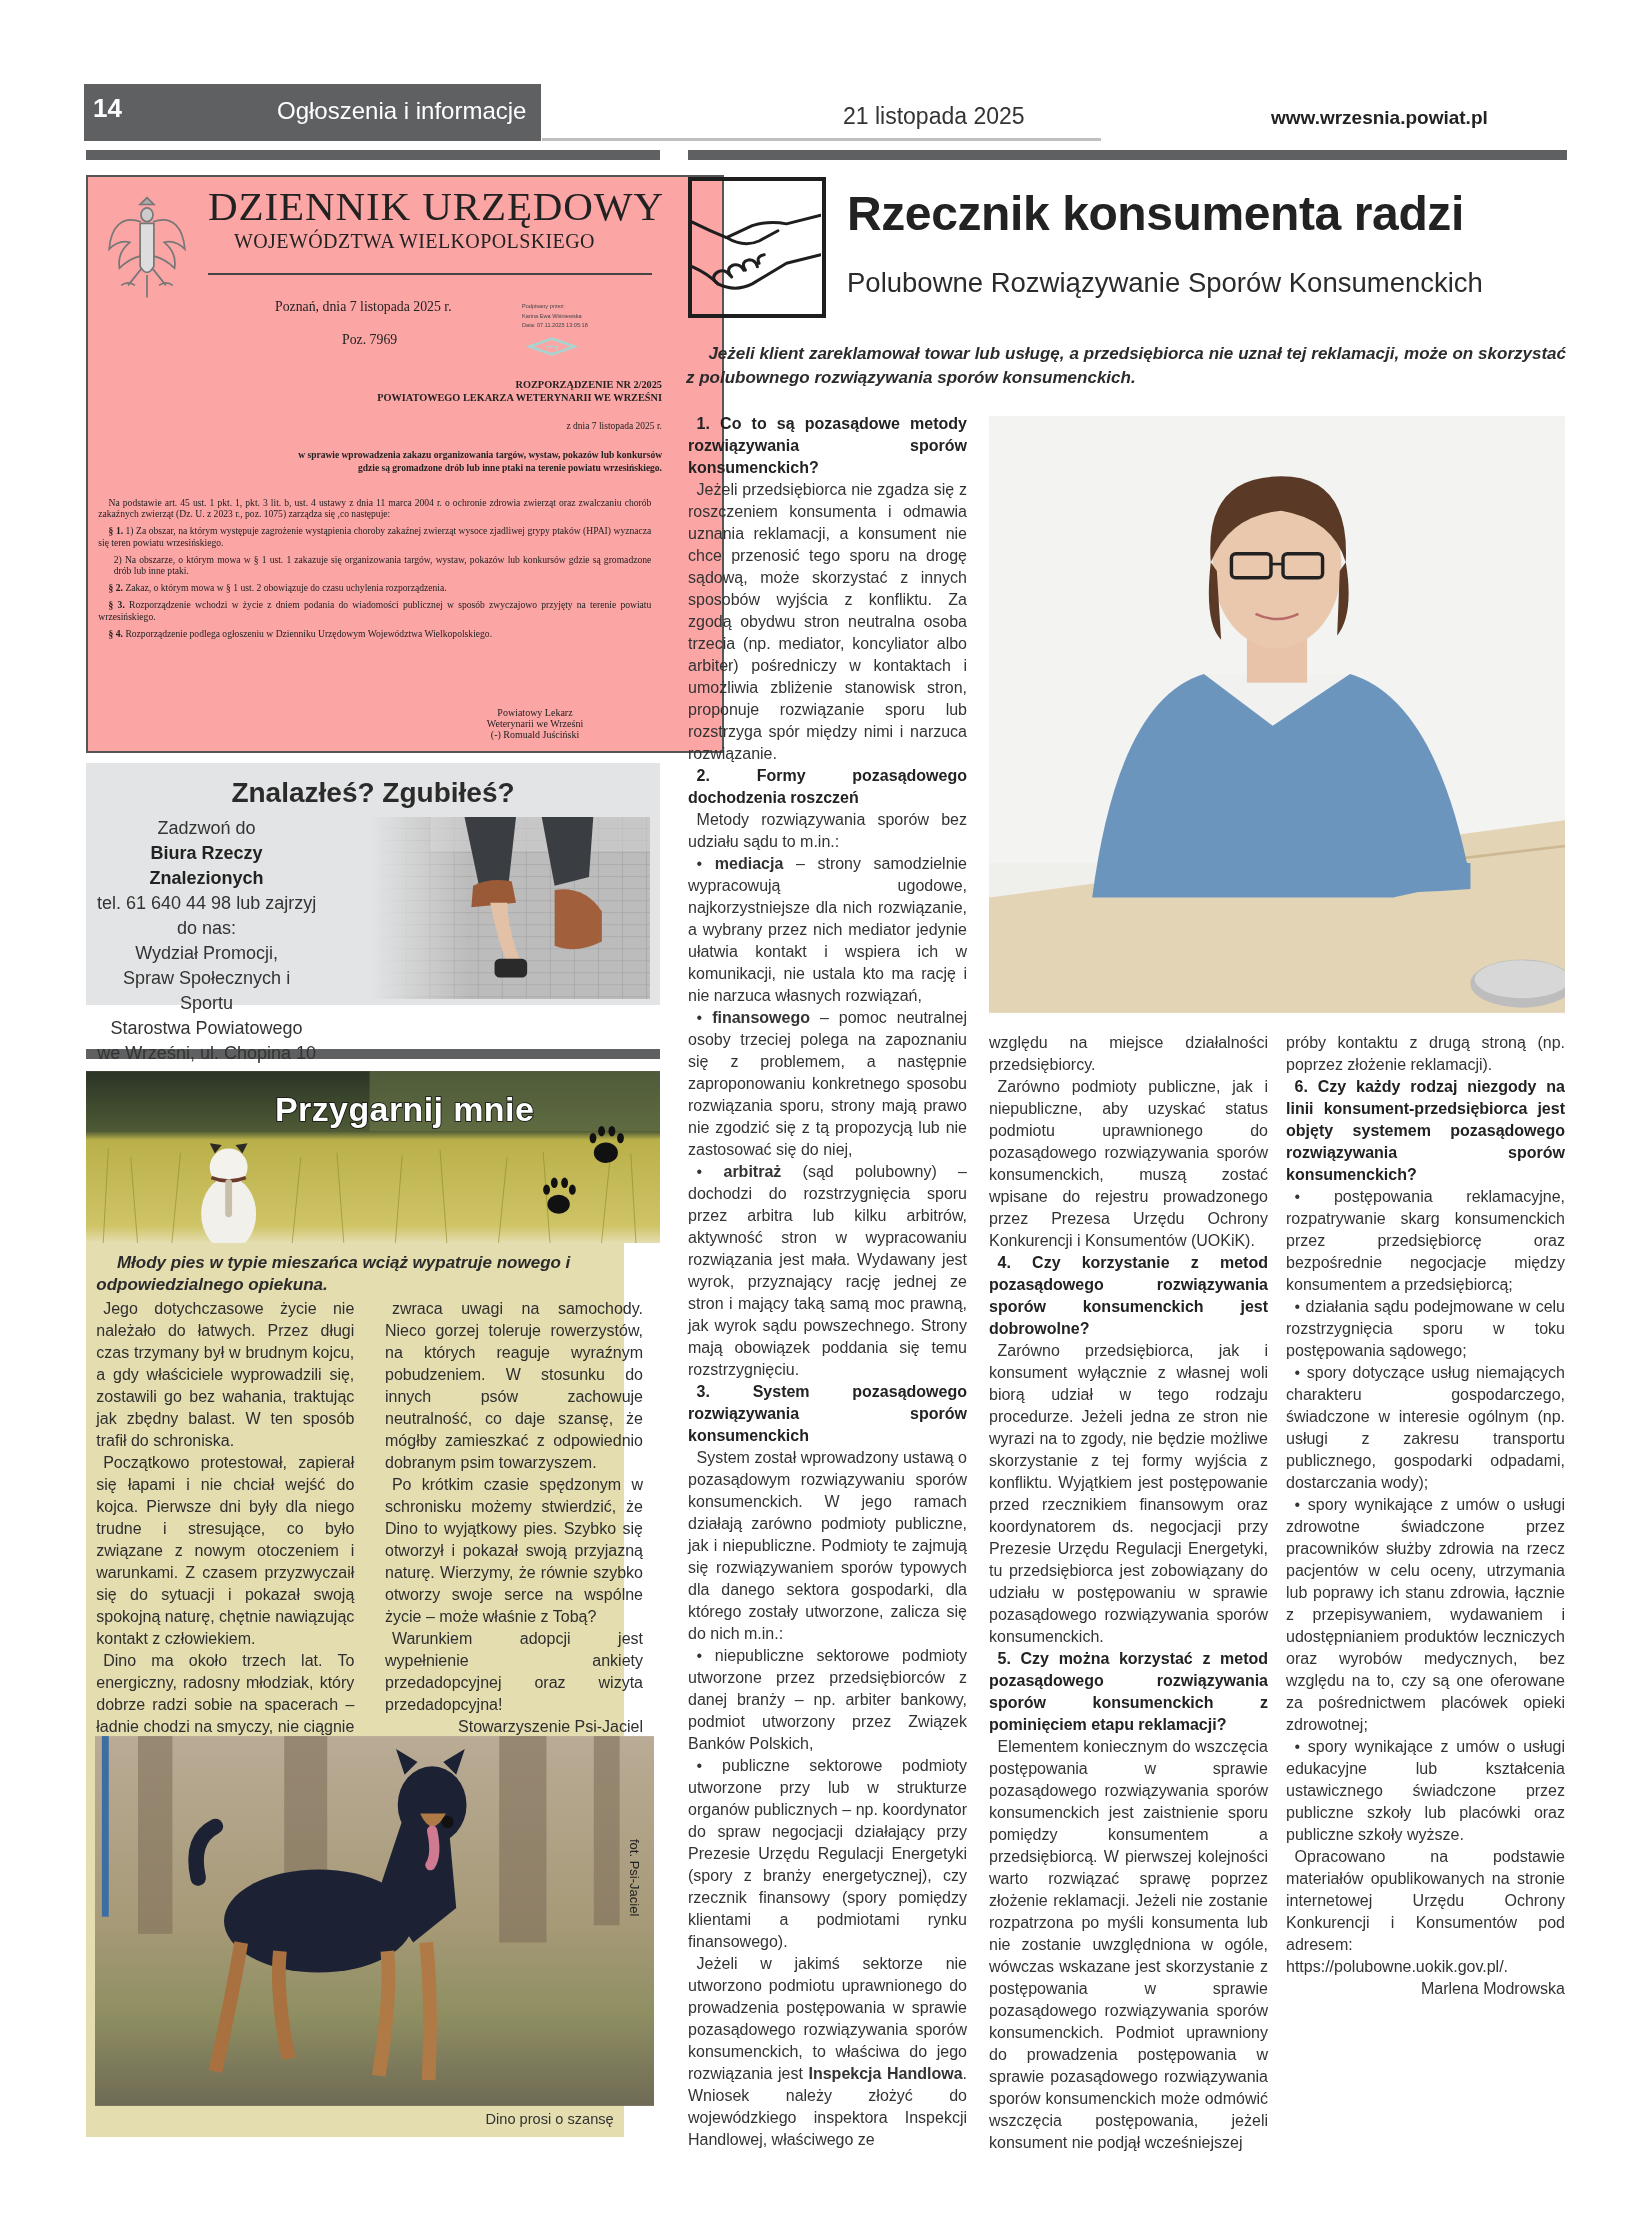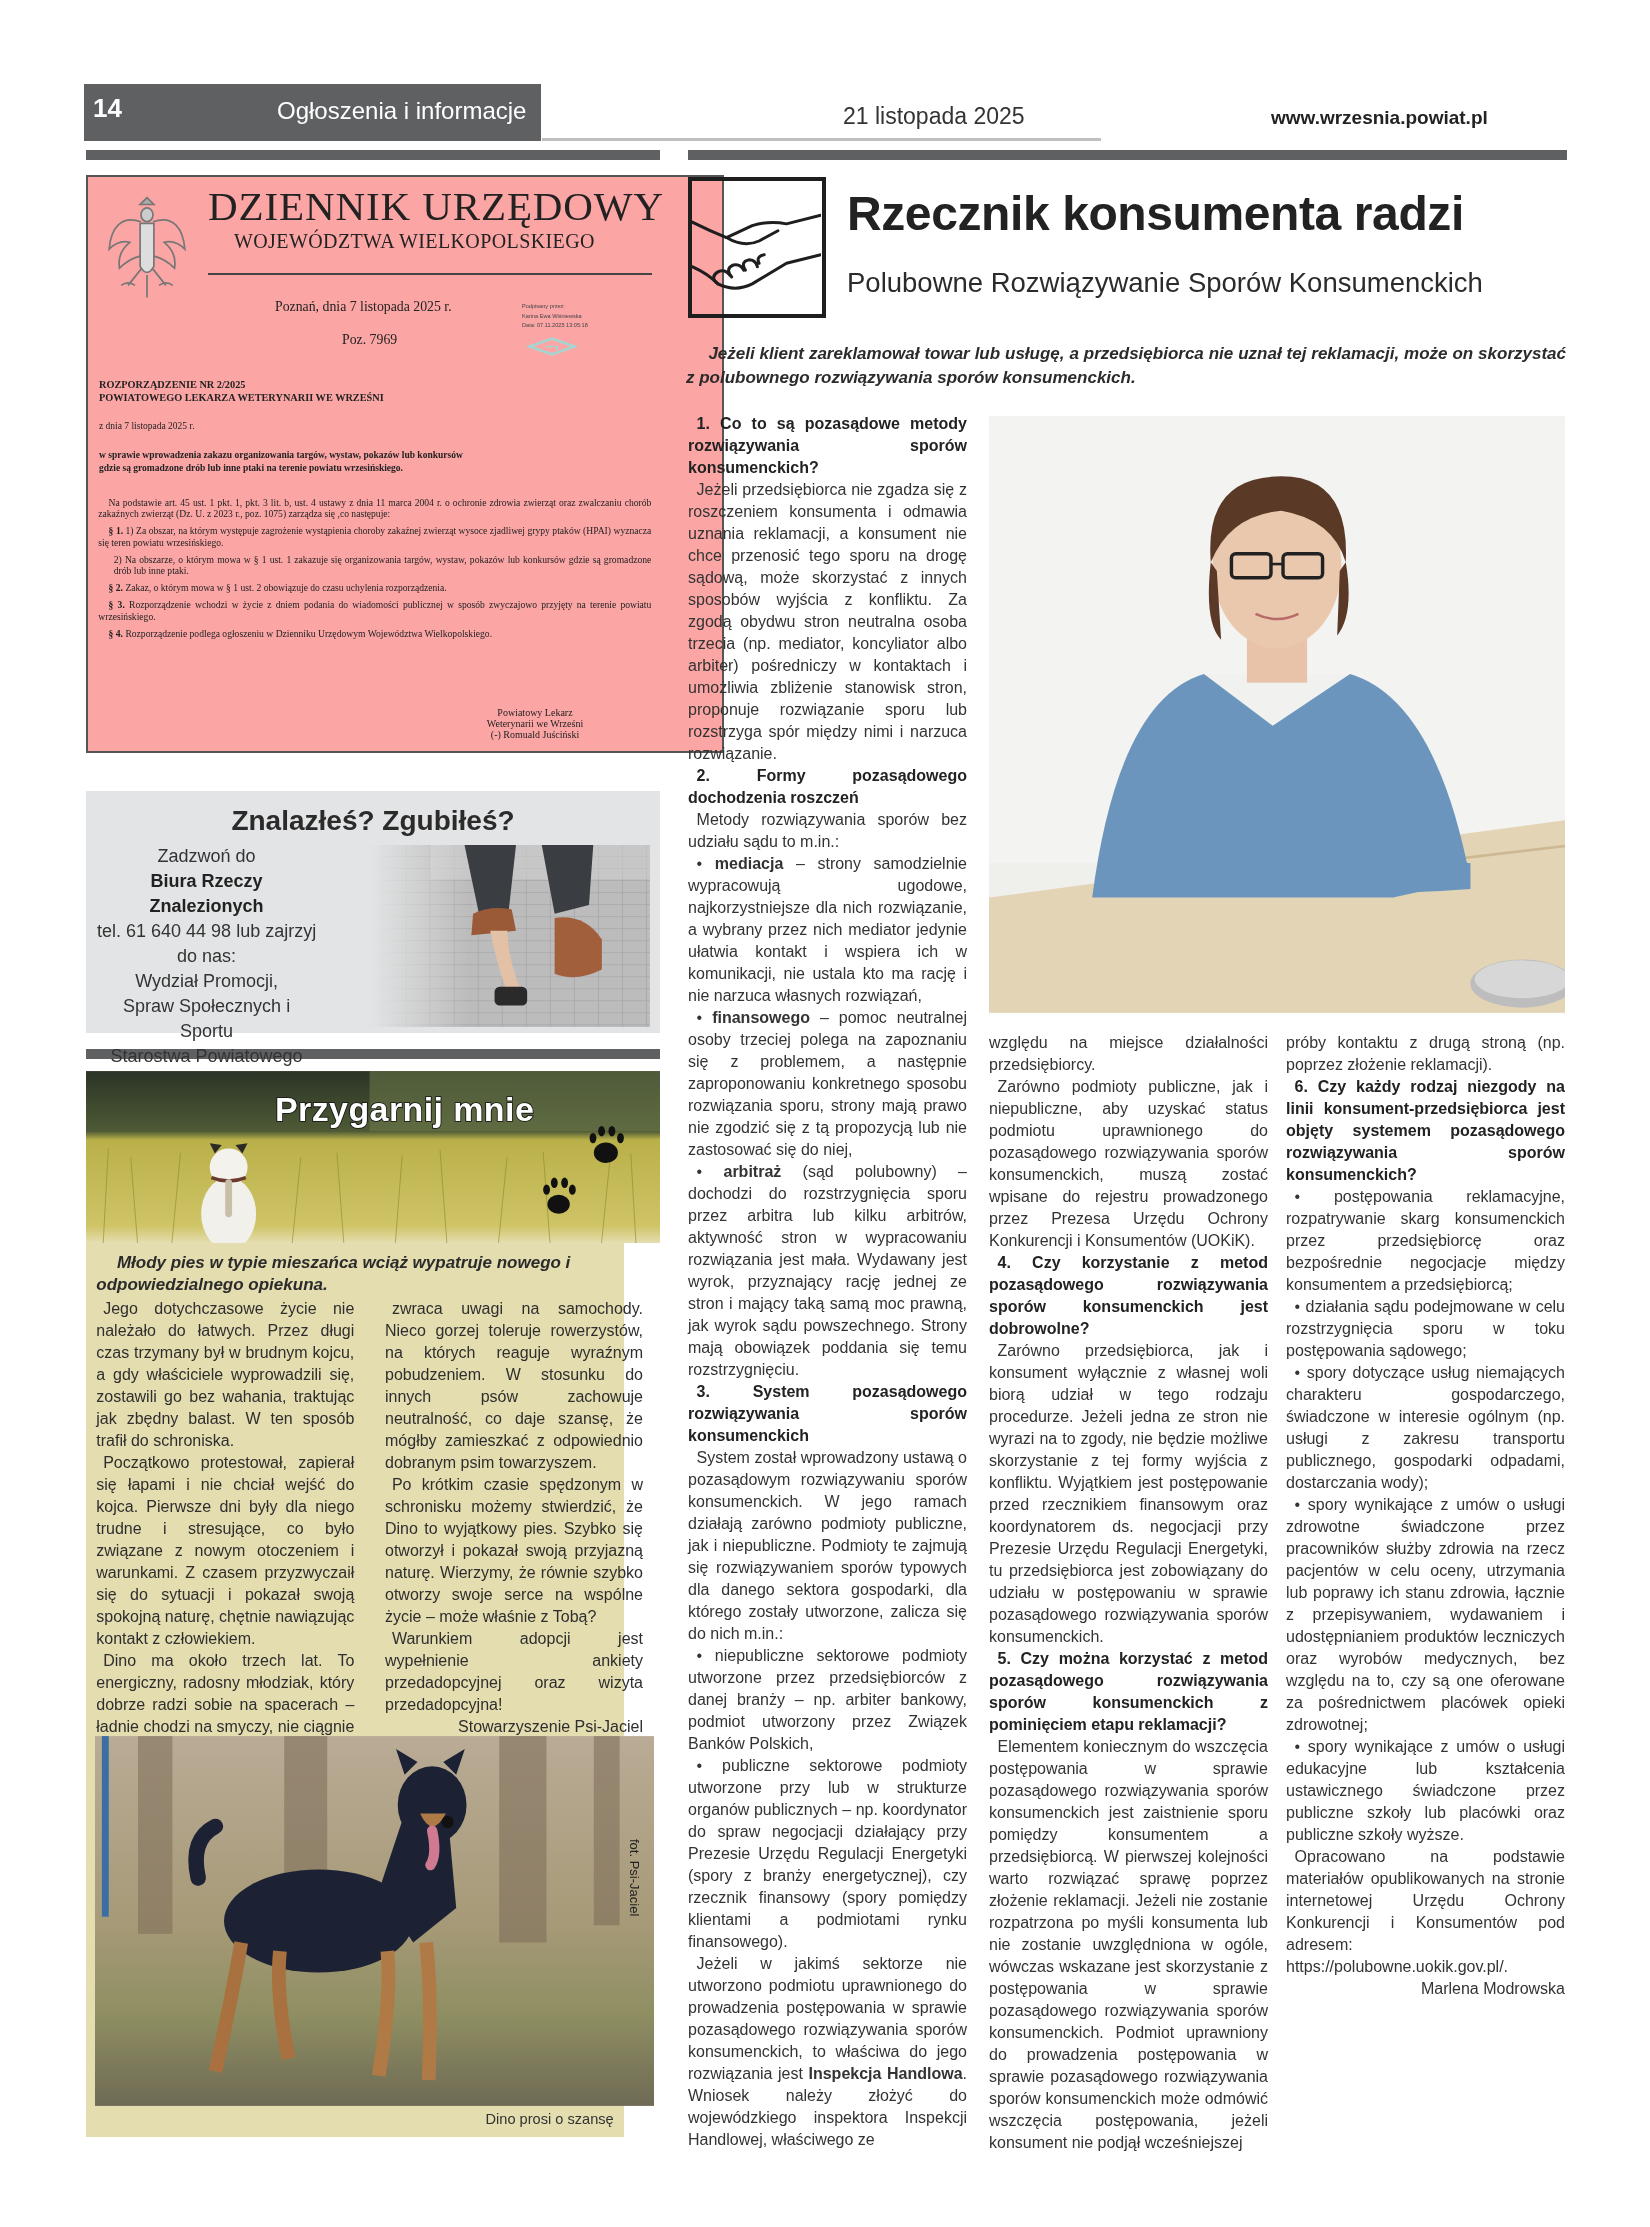"ROZPORZĄDZENIE NR 2/2025" .dz-center { left: 11px -> 19px; text-align: left -> right }
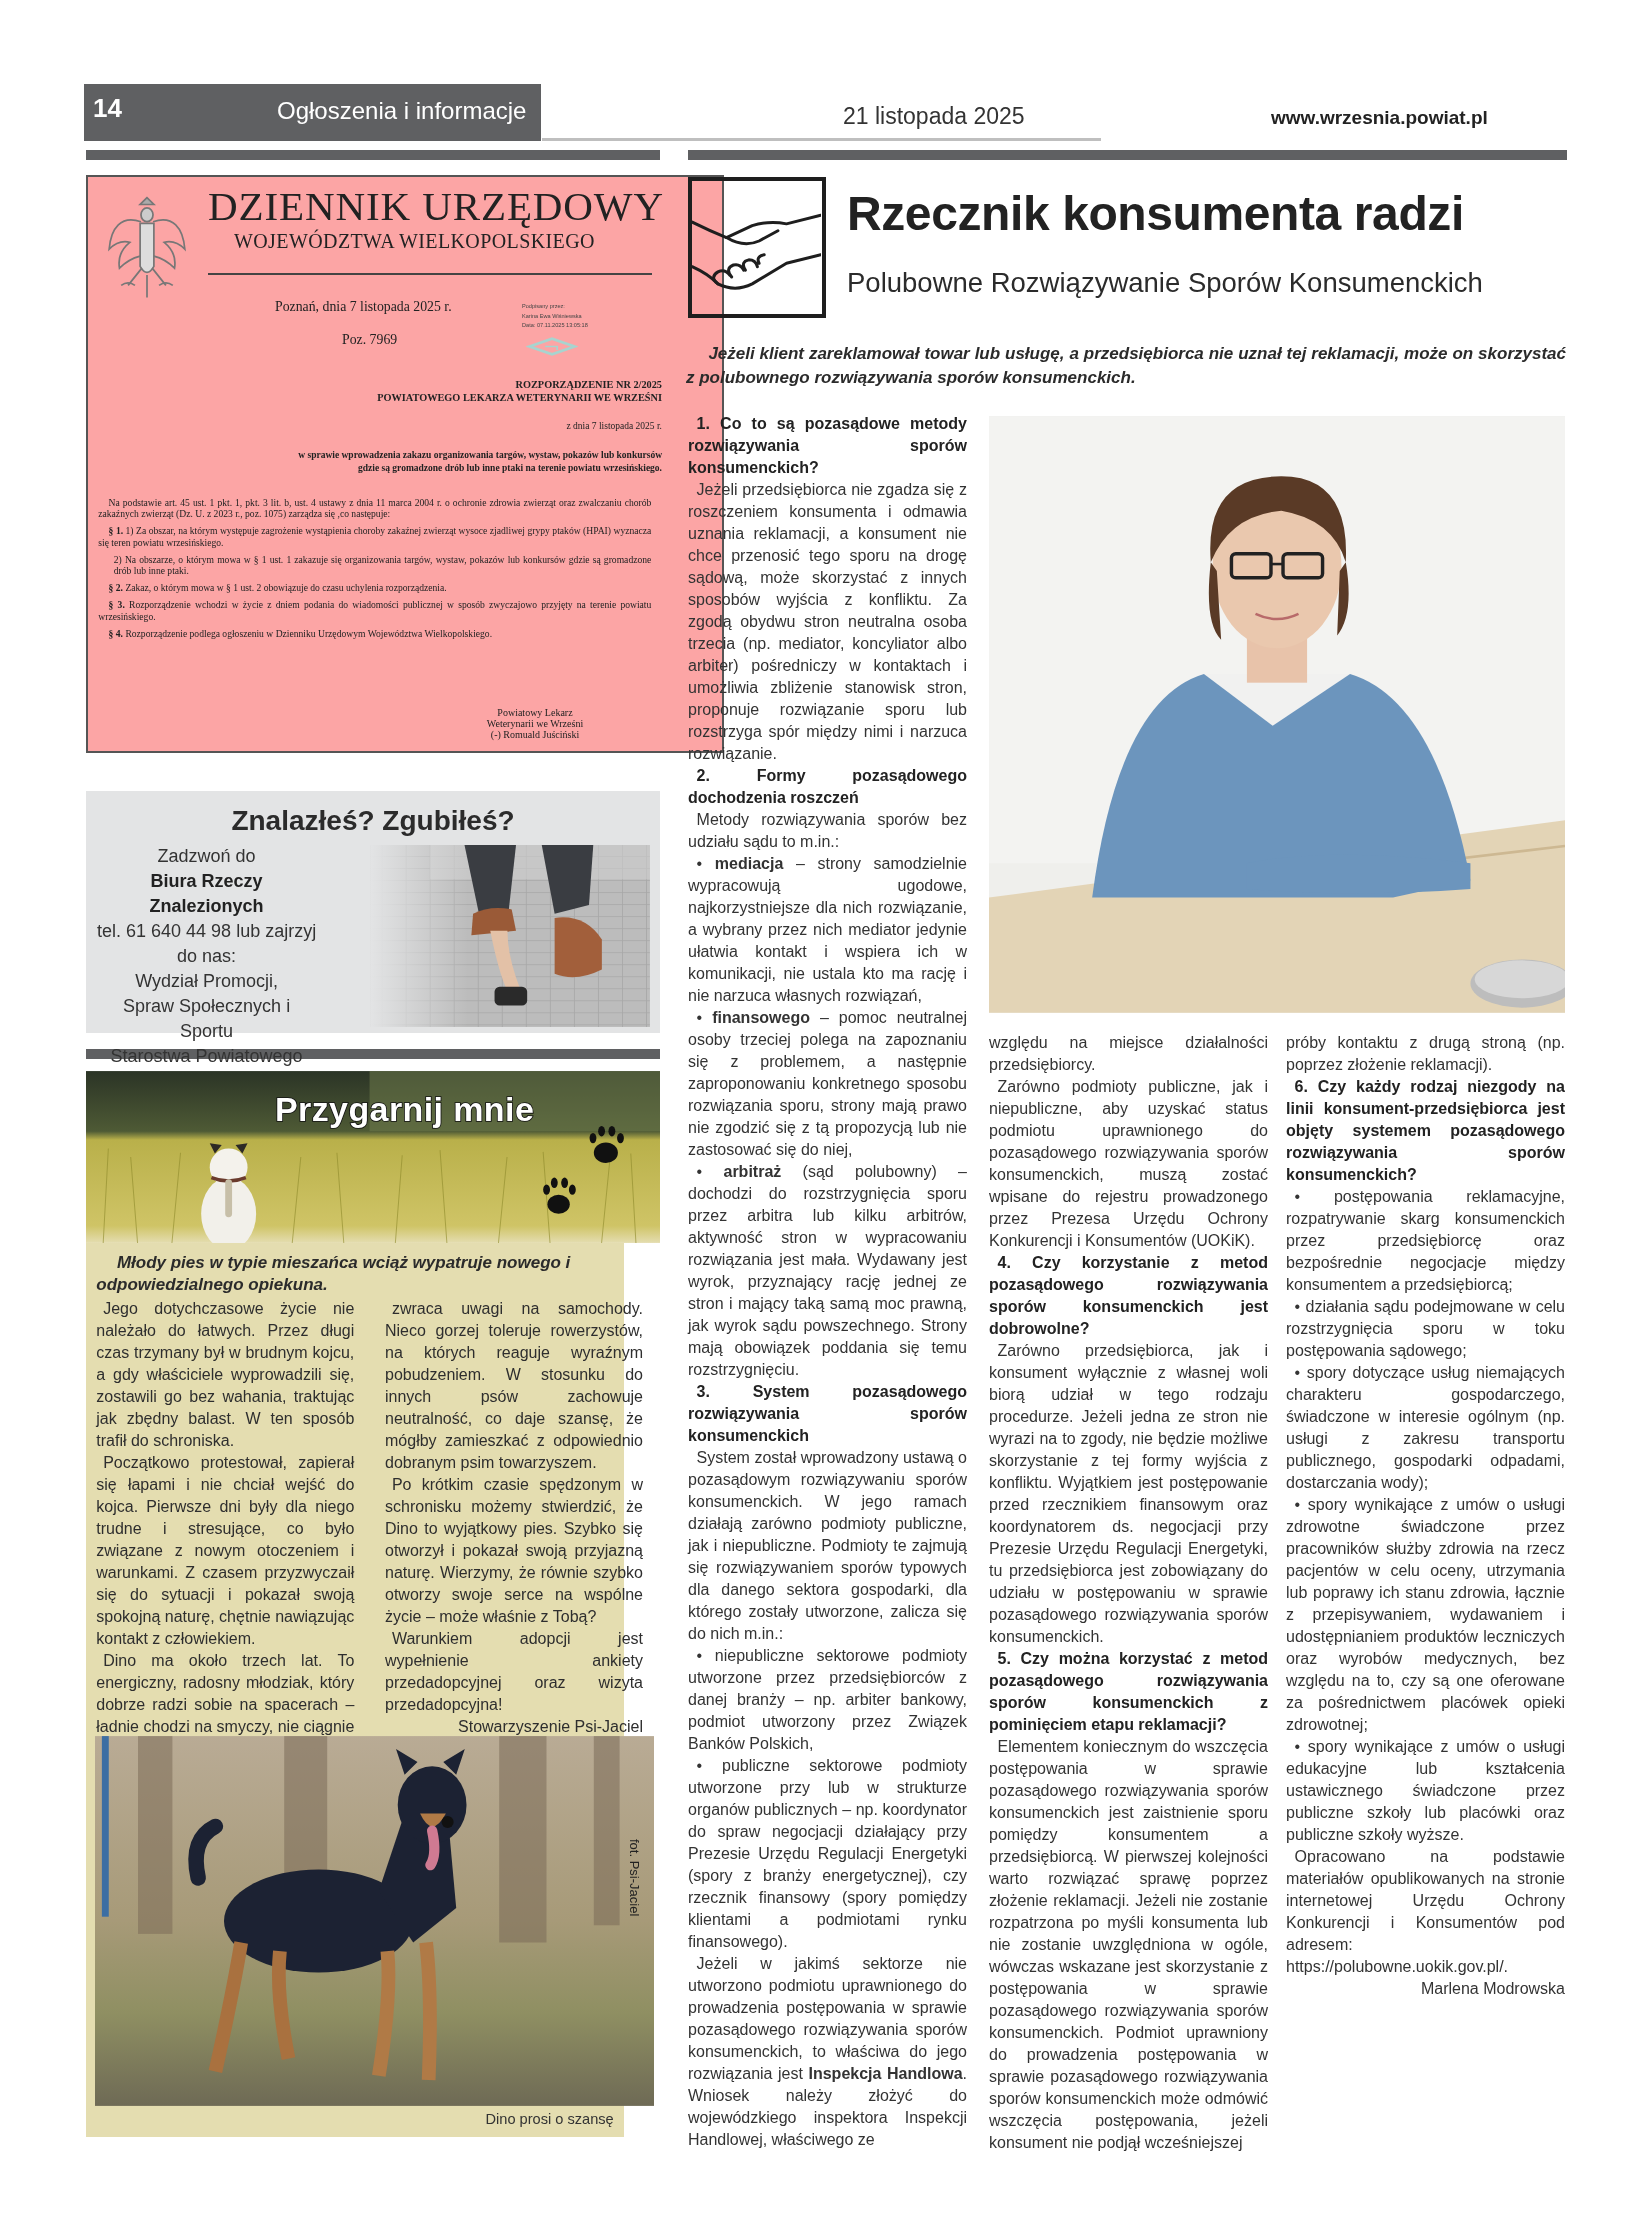"Znalazłeś? Zgubiłeś?" .zn-box { top: 791px -> 763px }
